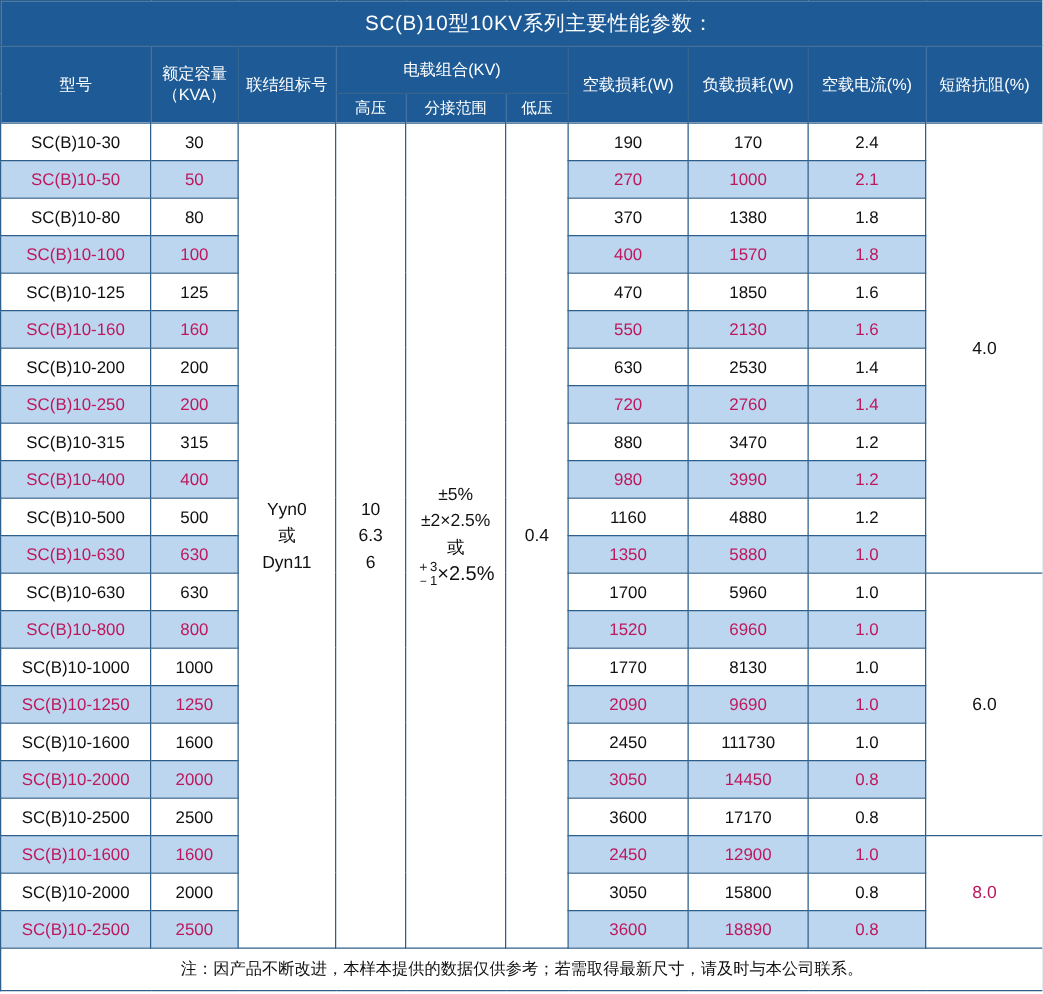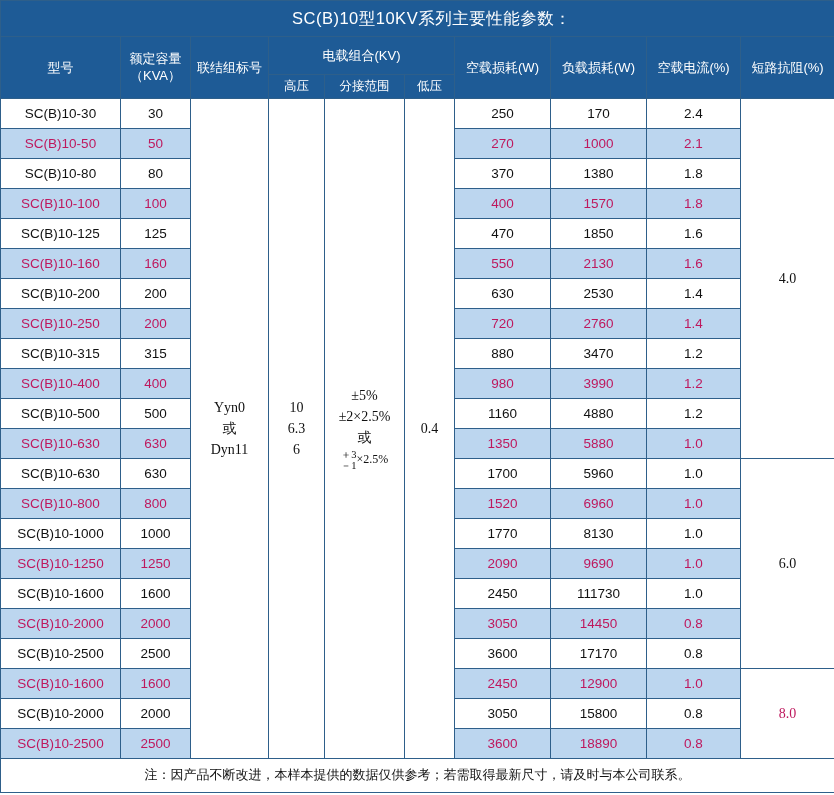"250" td.dcell { text: 250 -> 190 }
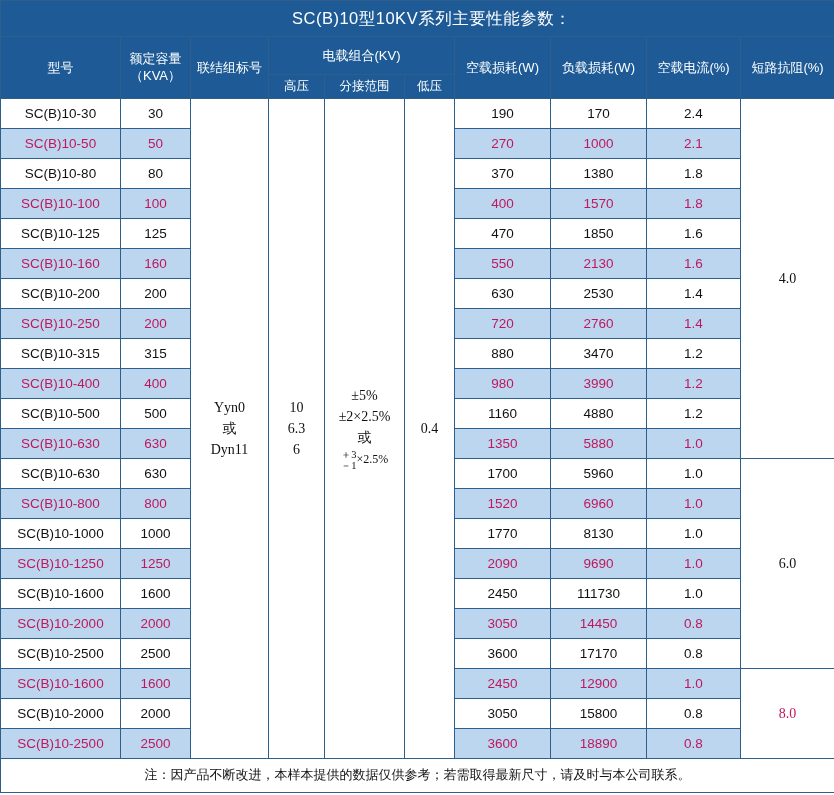"4.0" td.span-white { font-family: Liberation Serif, serif -> none }
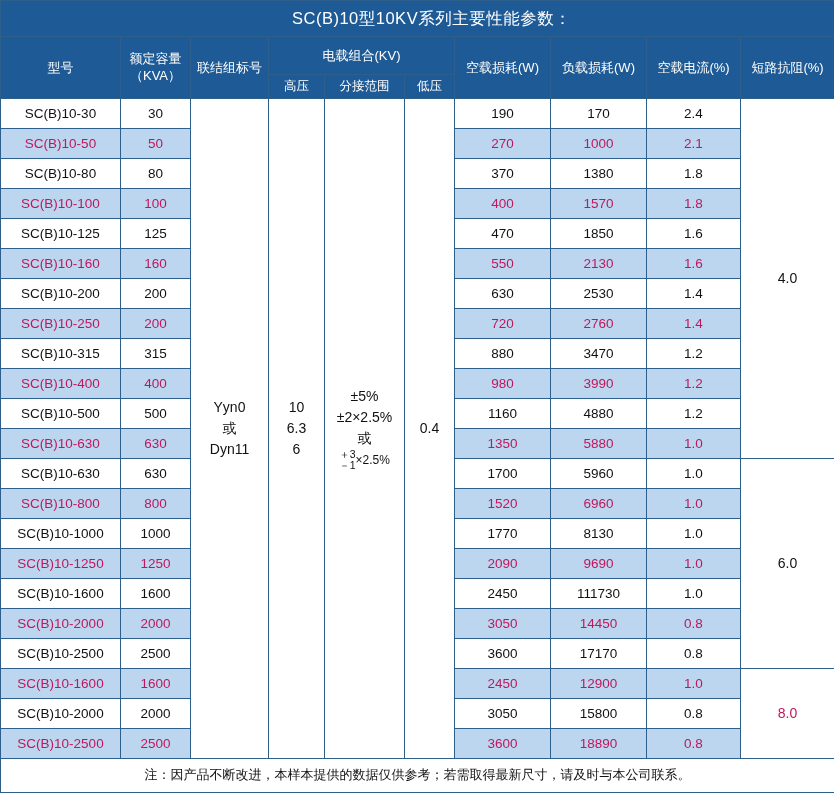"×2.5%" span { font-size: 12px -> 16px }
